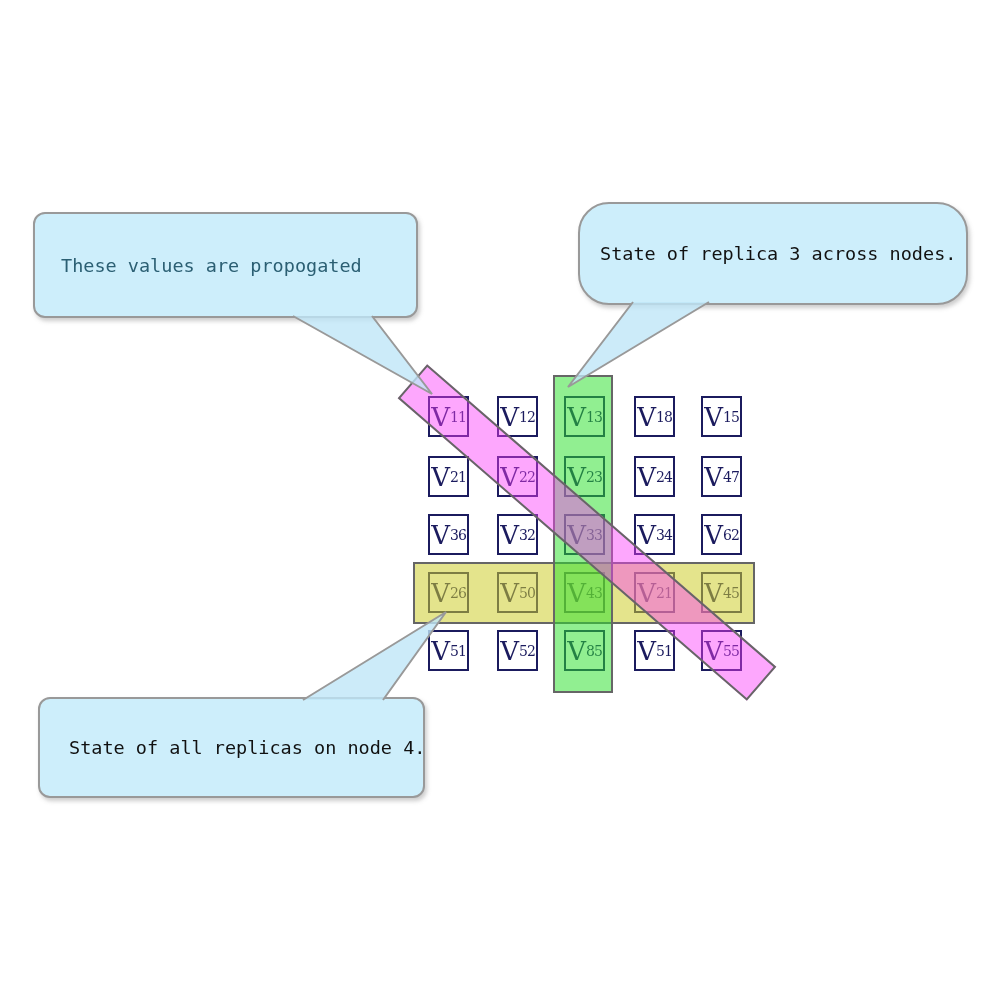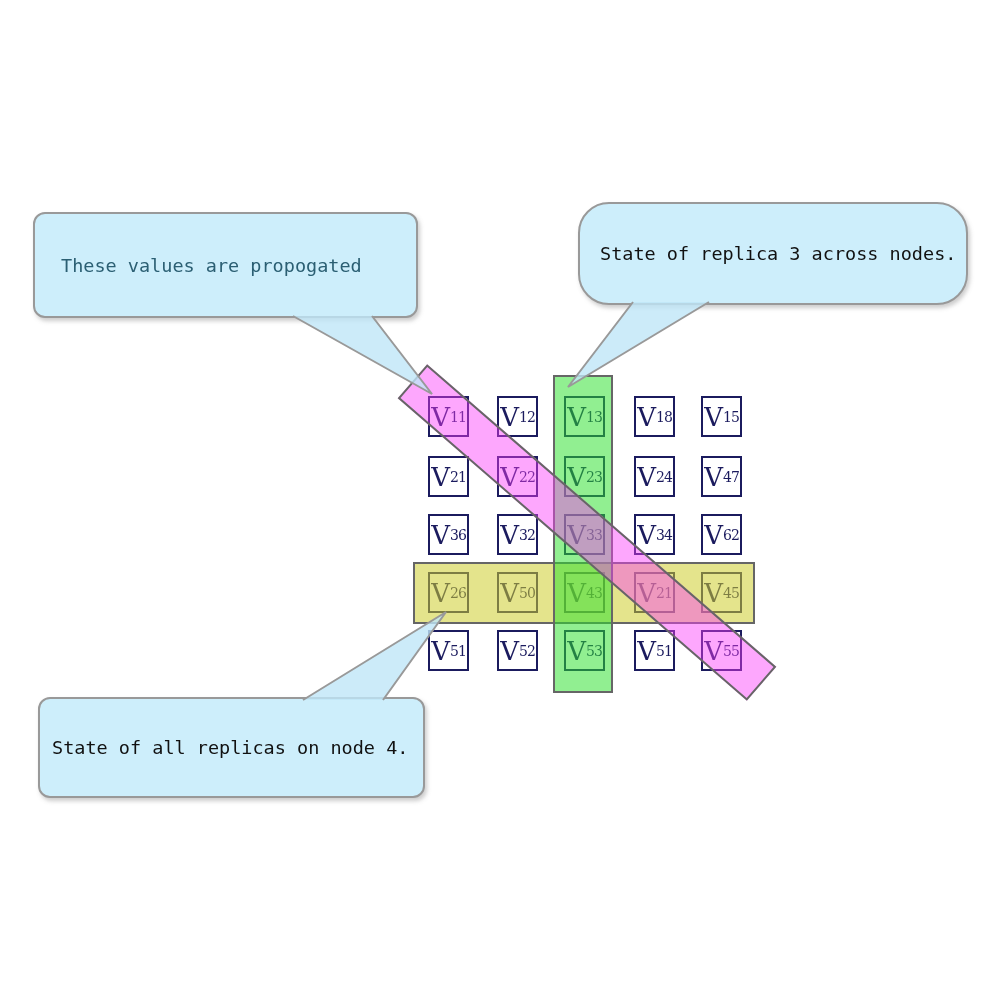"53" sub { text: 53 -> 85 }
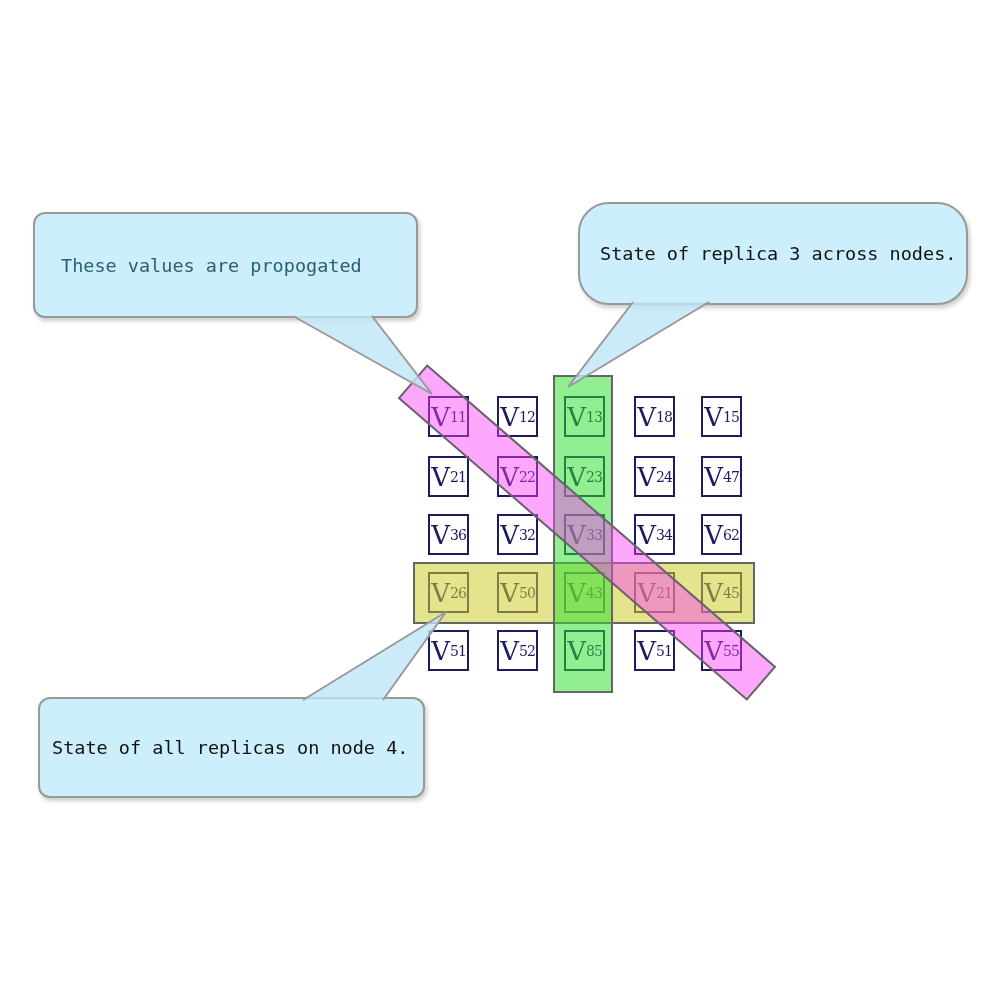"State of all replicas on" #callout-node { padding-left: 12px -> 29px }
